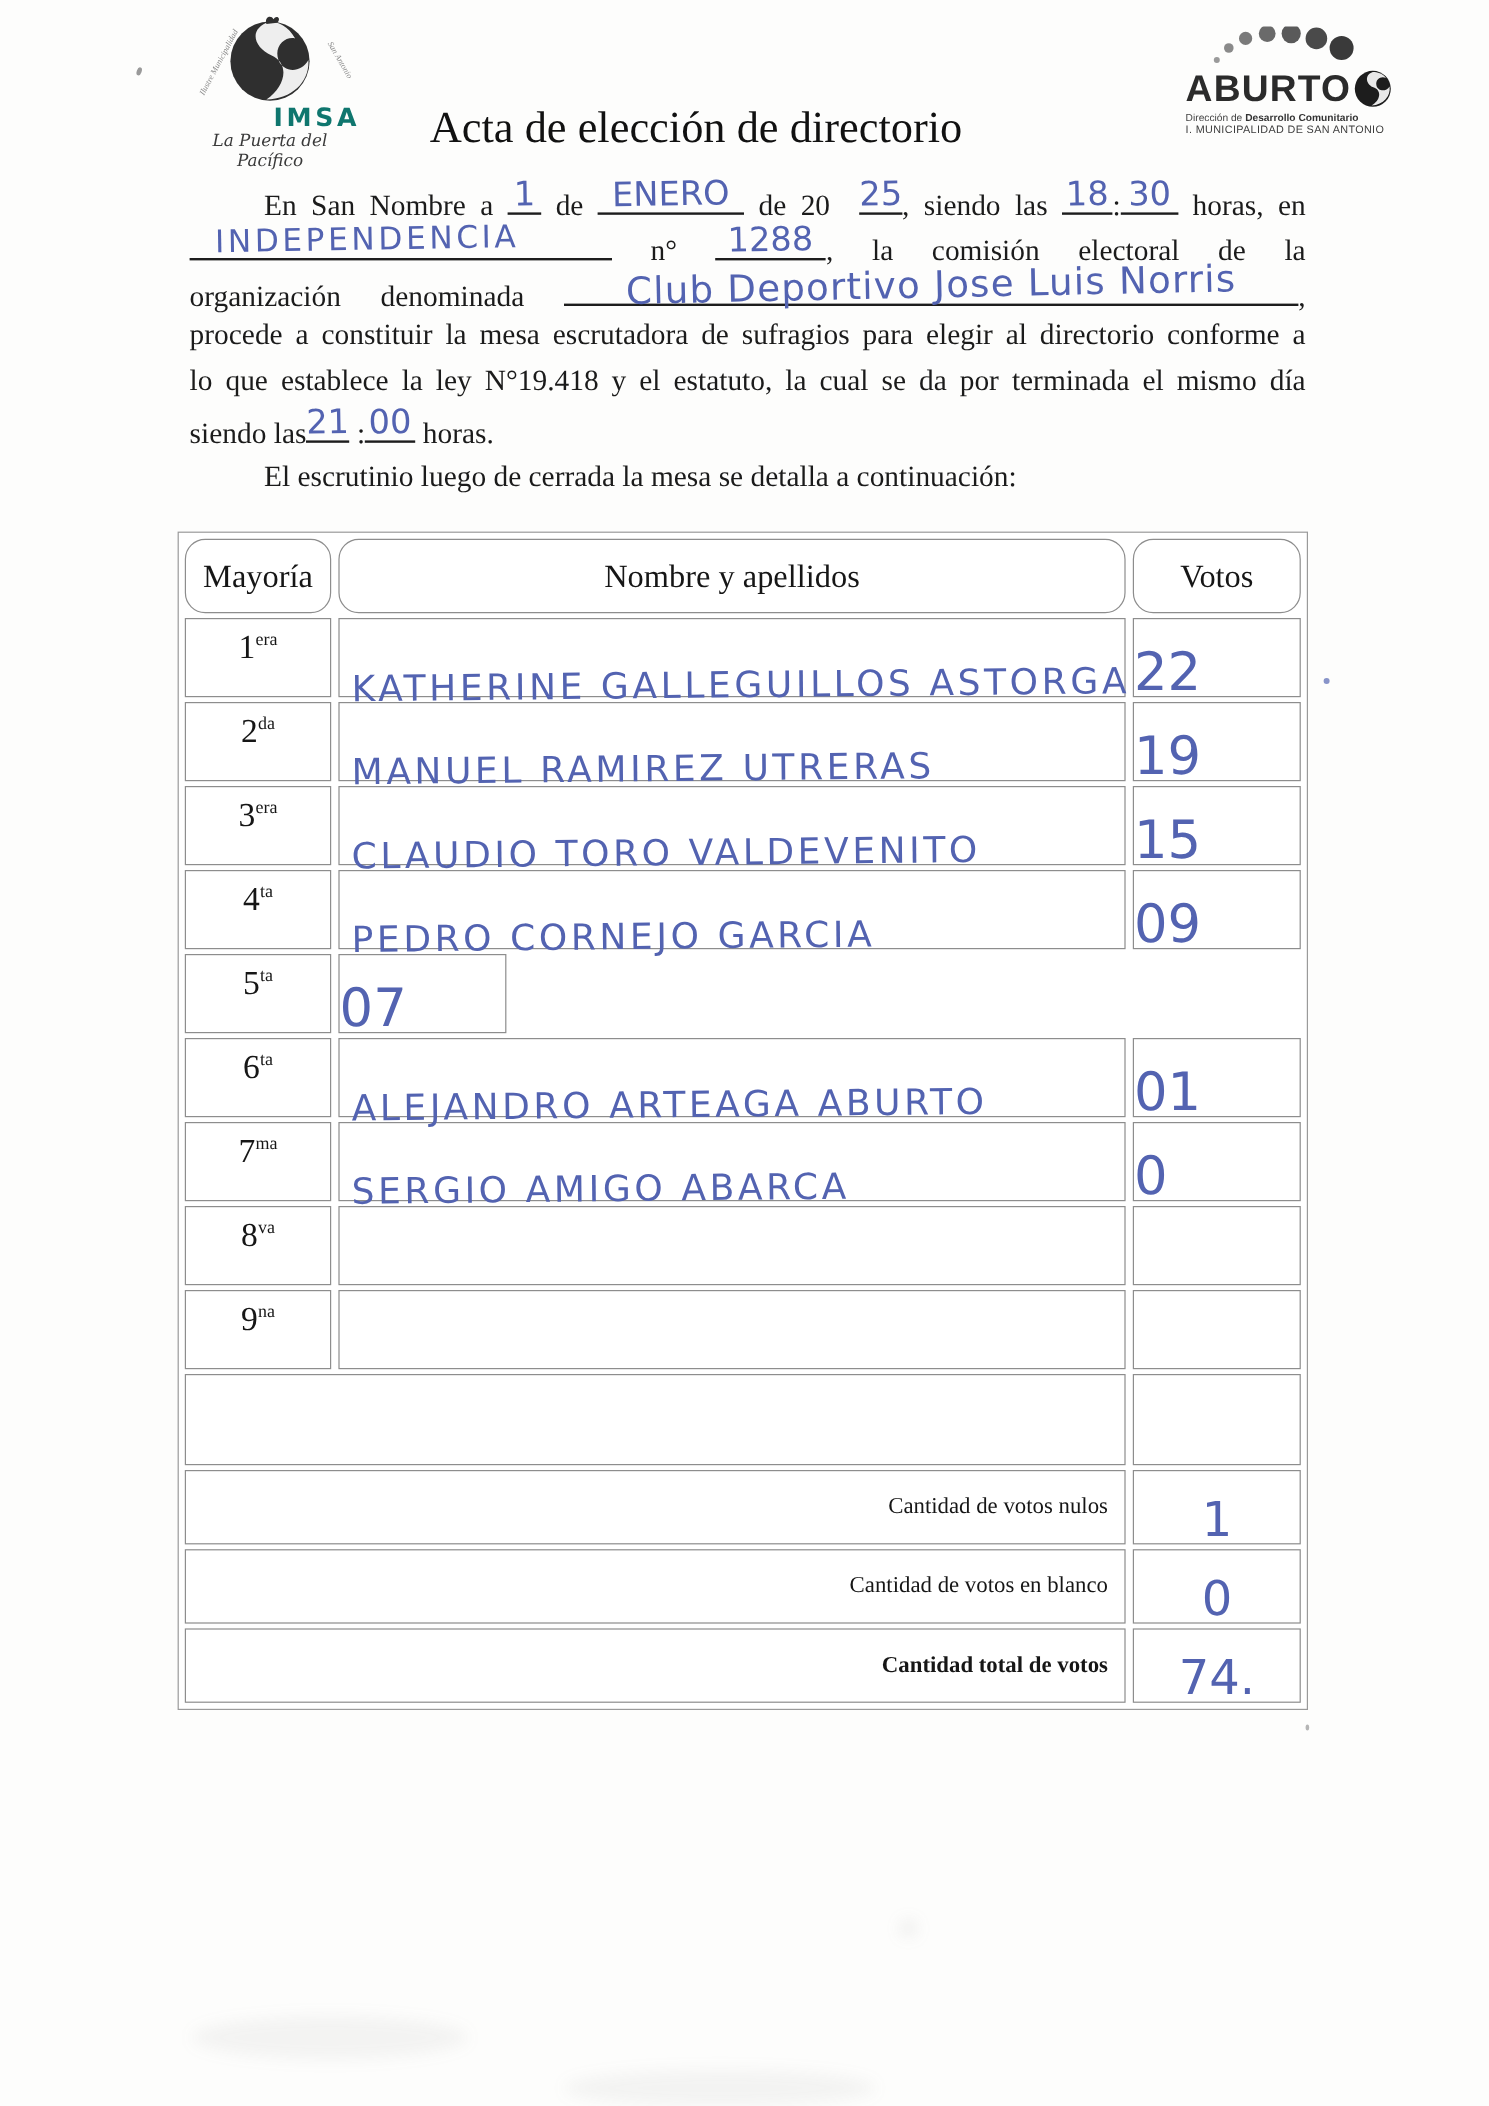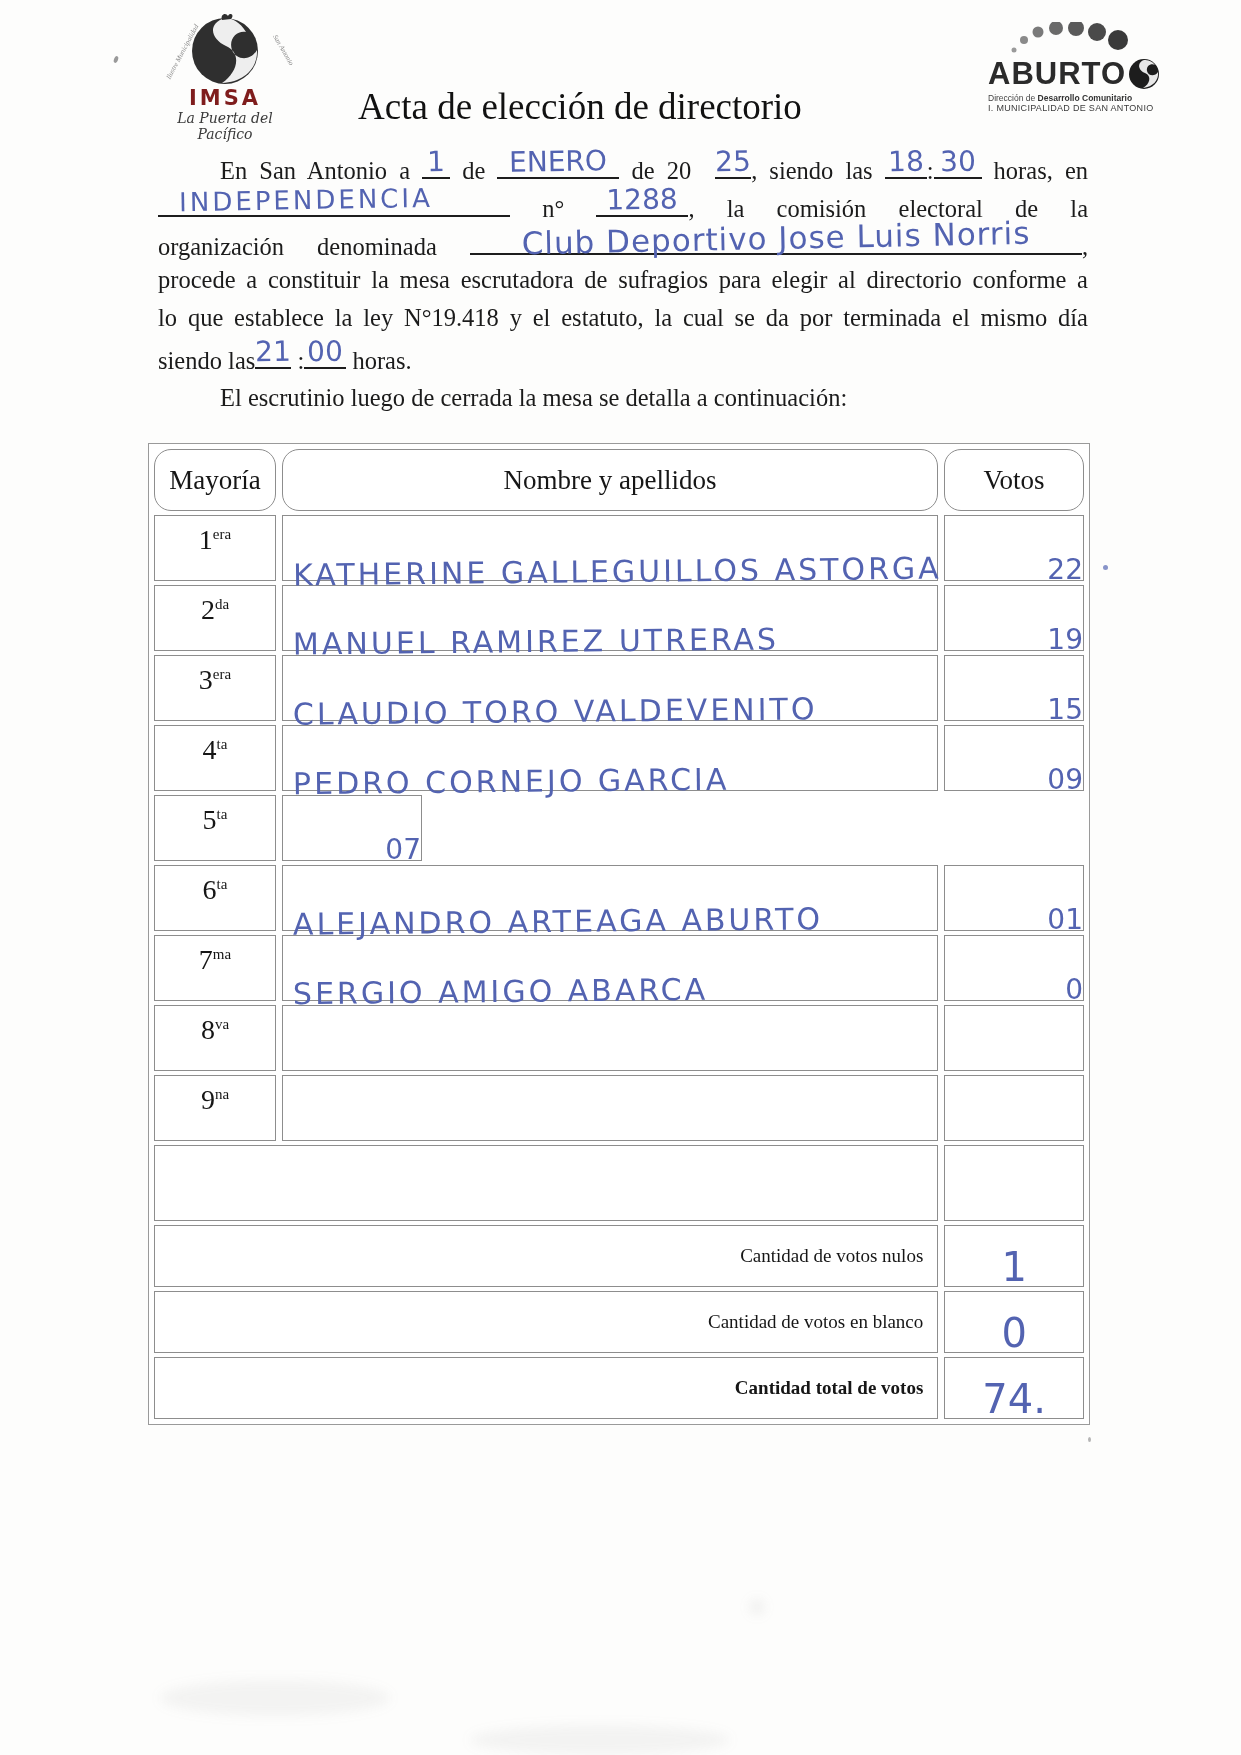"IMSA" .imsa .acronym { color: #7f1d1d -> #0f766e; text-align: none -> right }
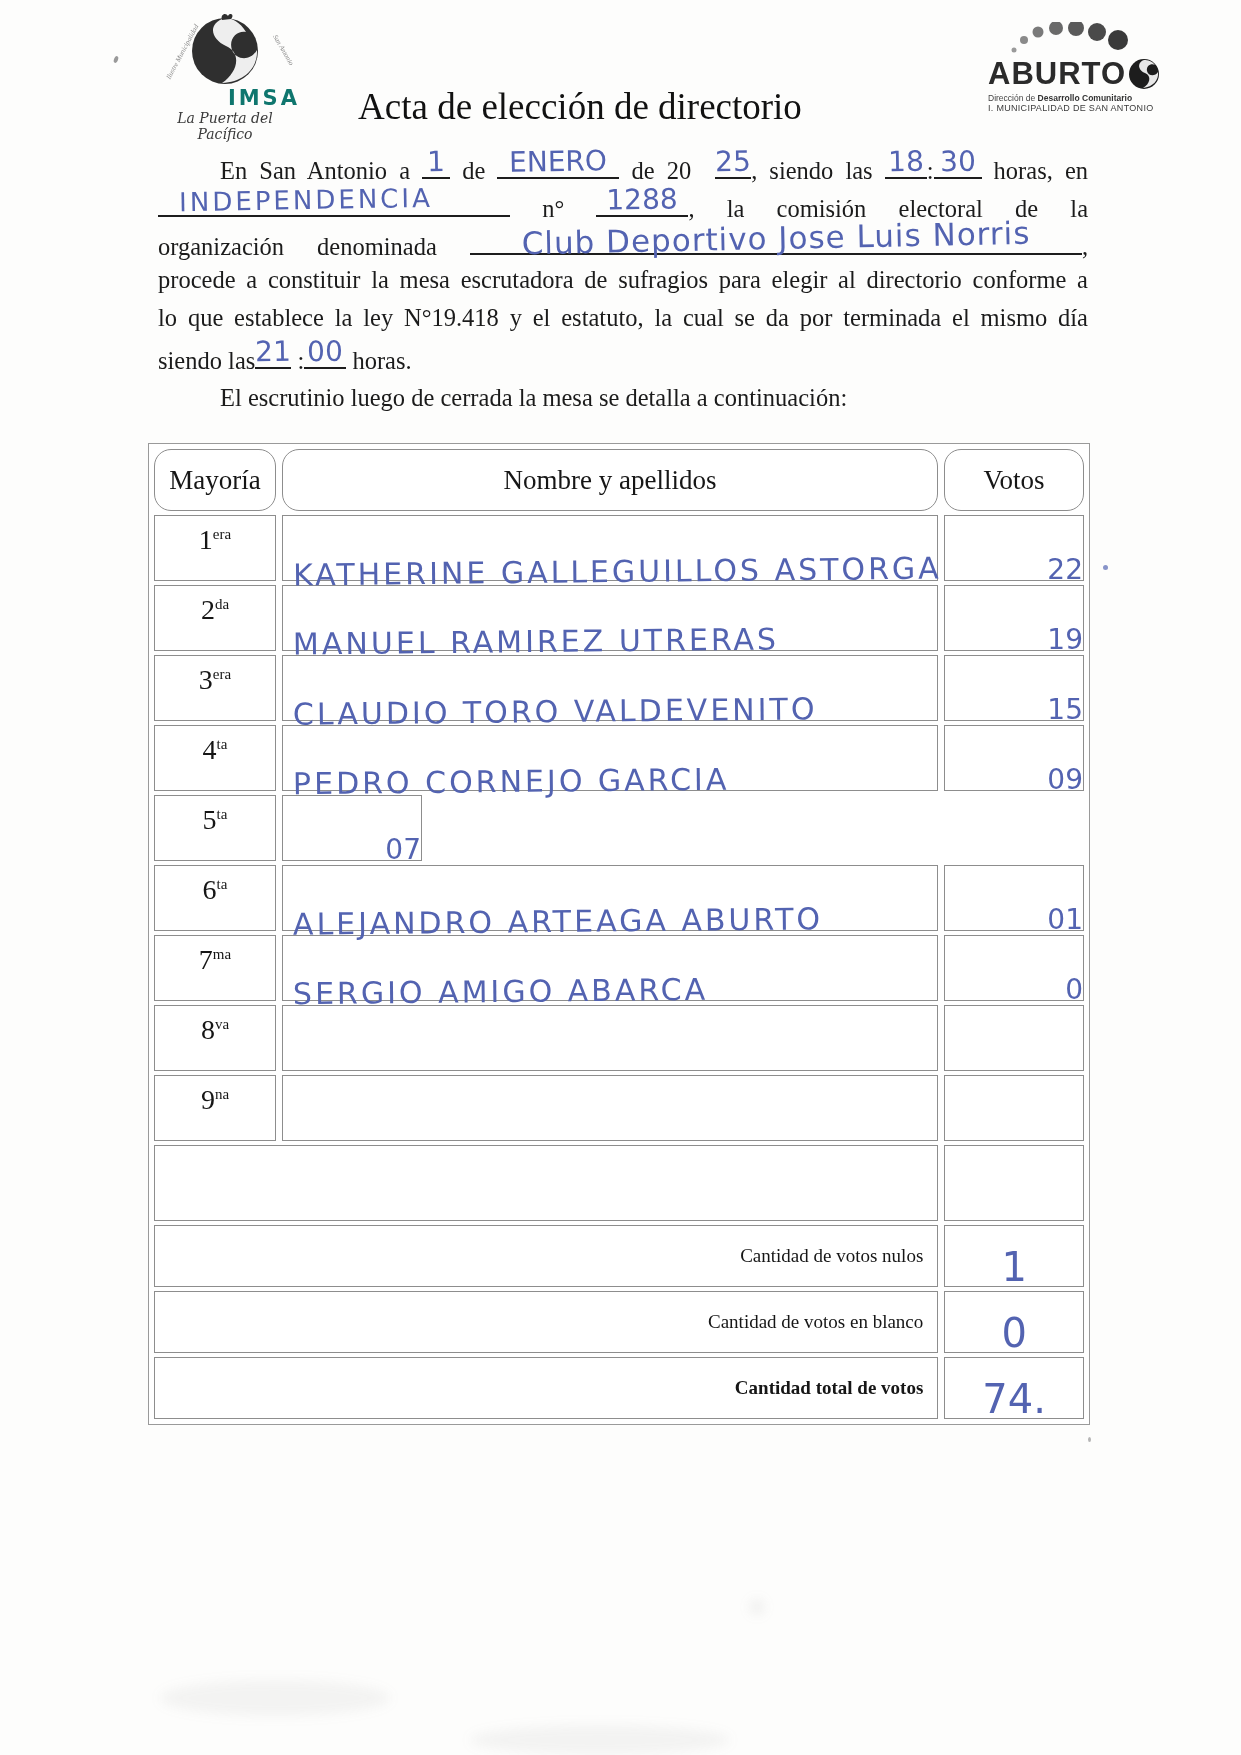"En San Antonio a" span { text: Antonio -> Nombre }
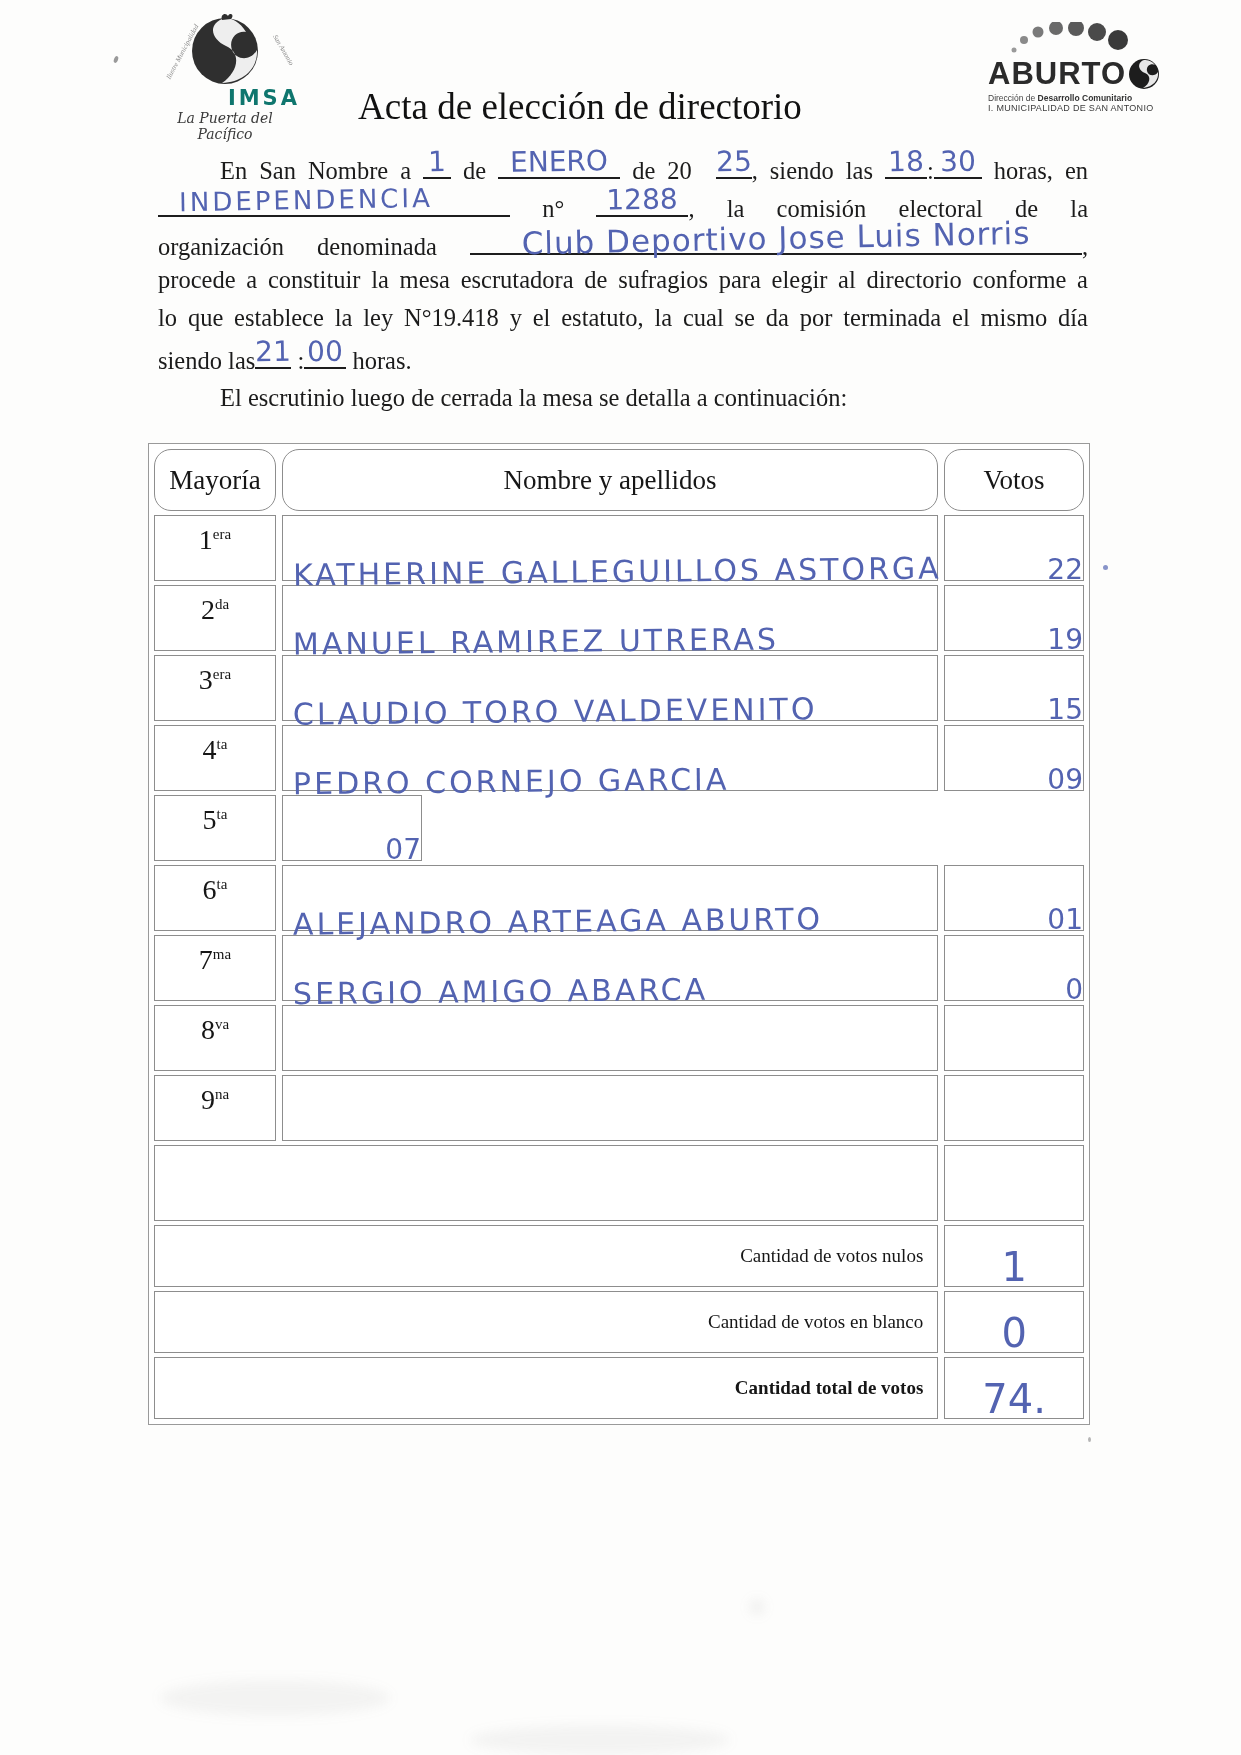"22" .vote-hand { font-size: 28px -> 44px; text-align: right -> left }
